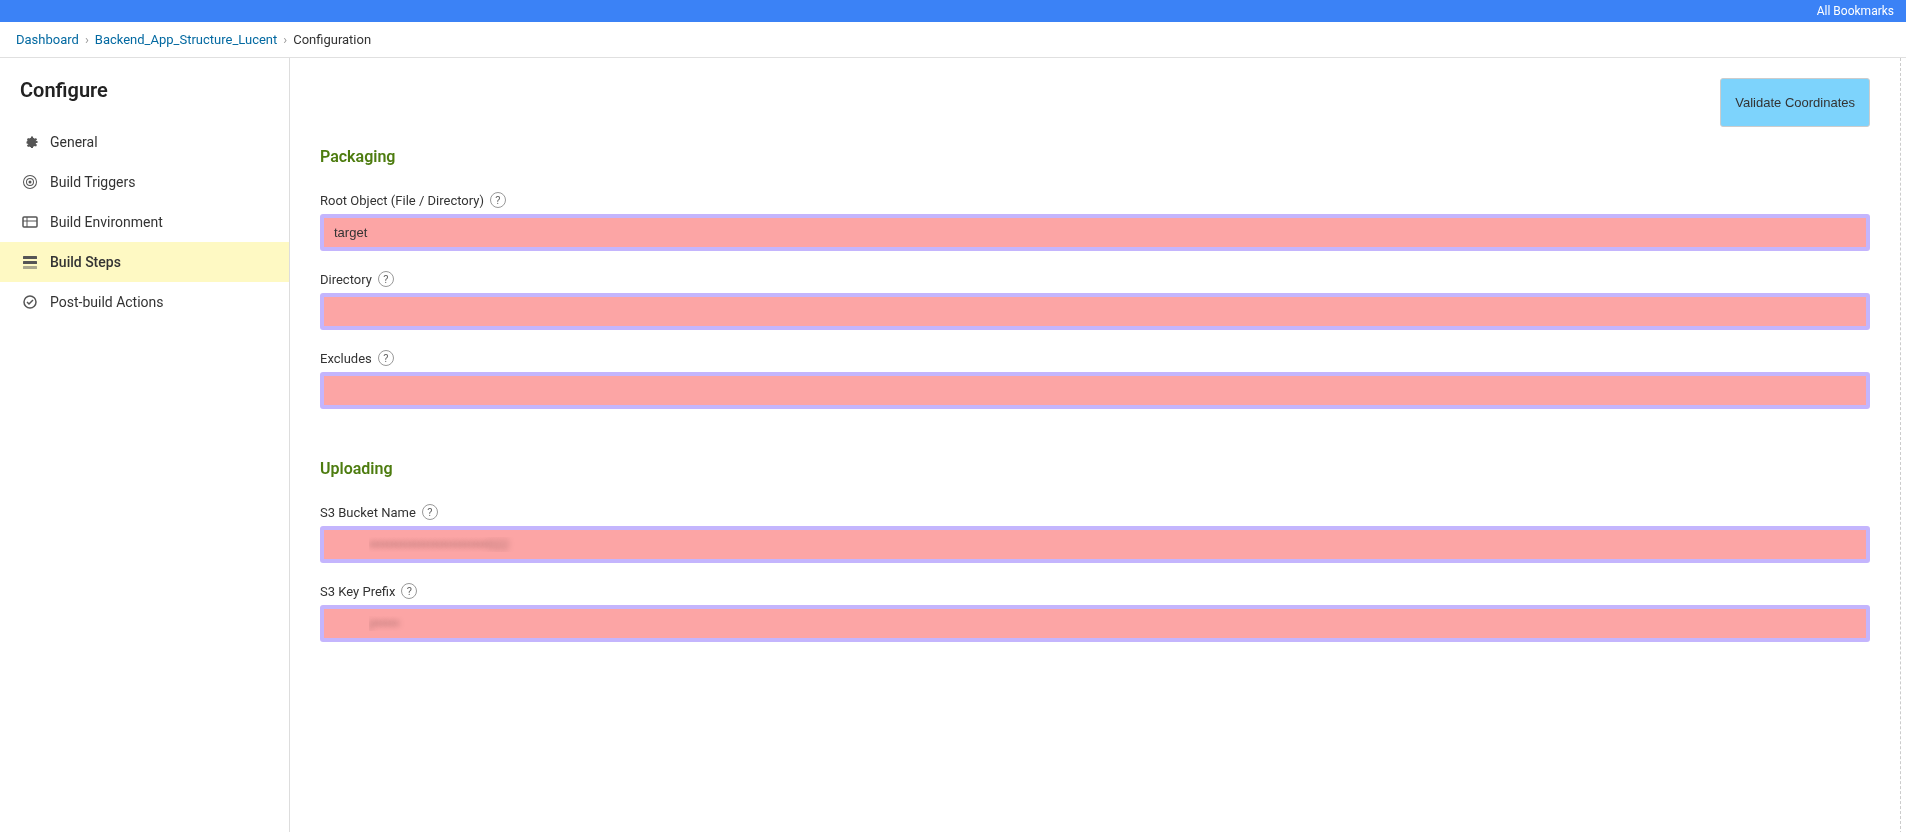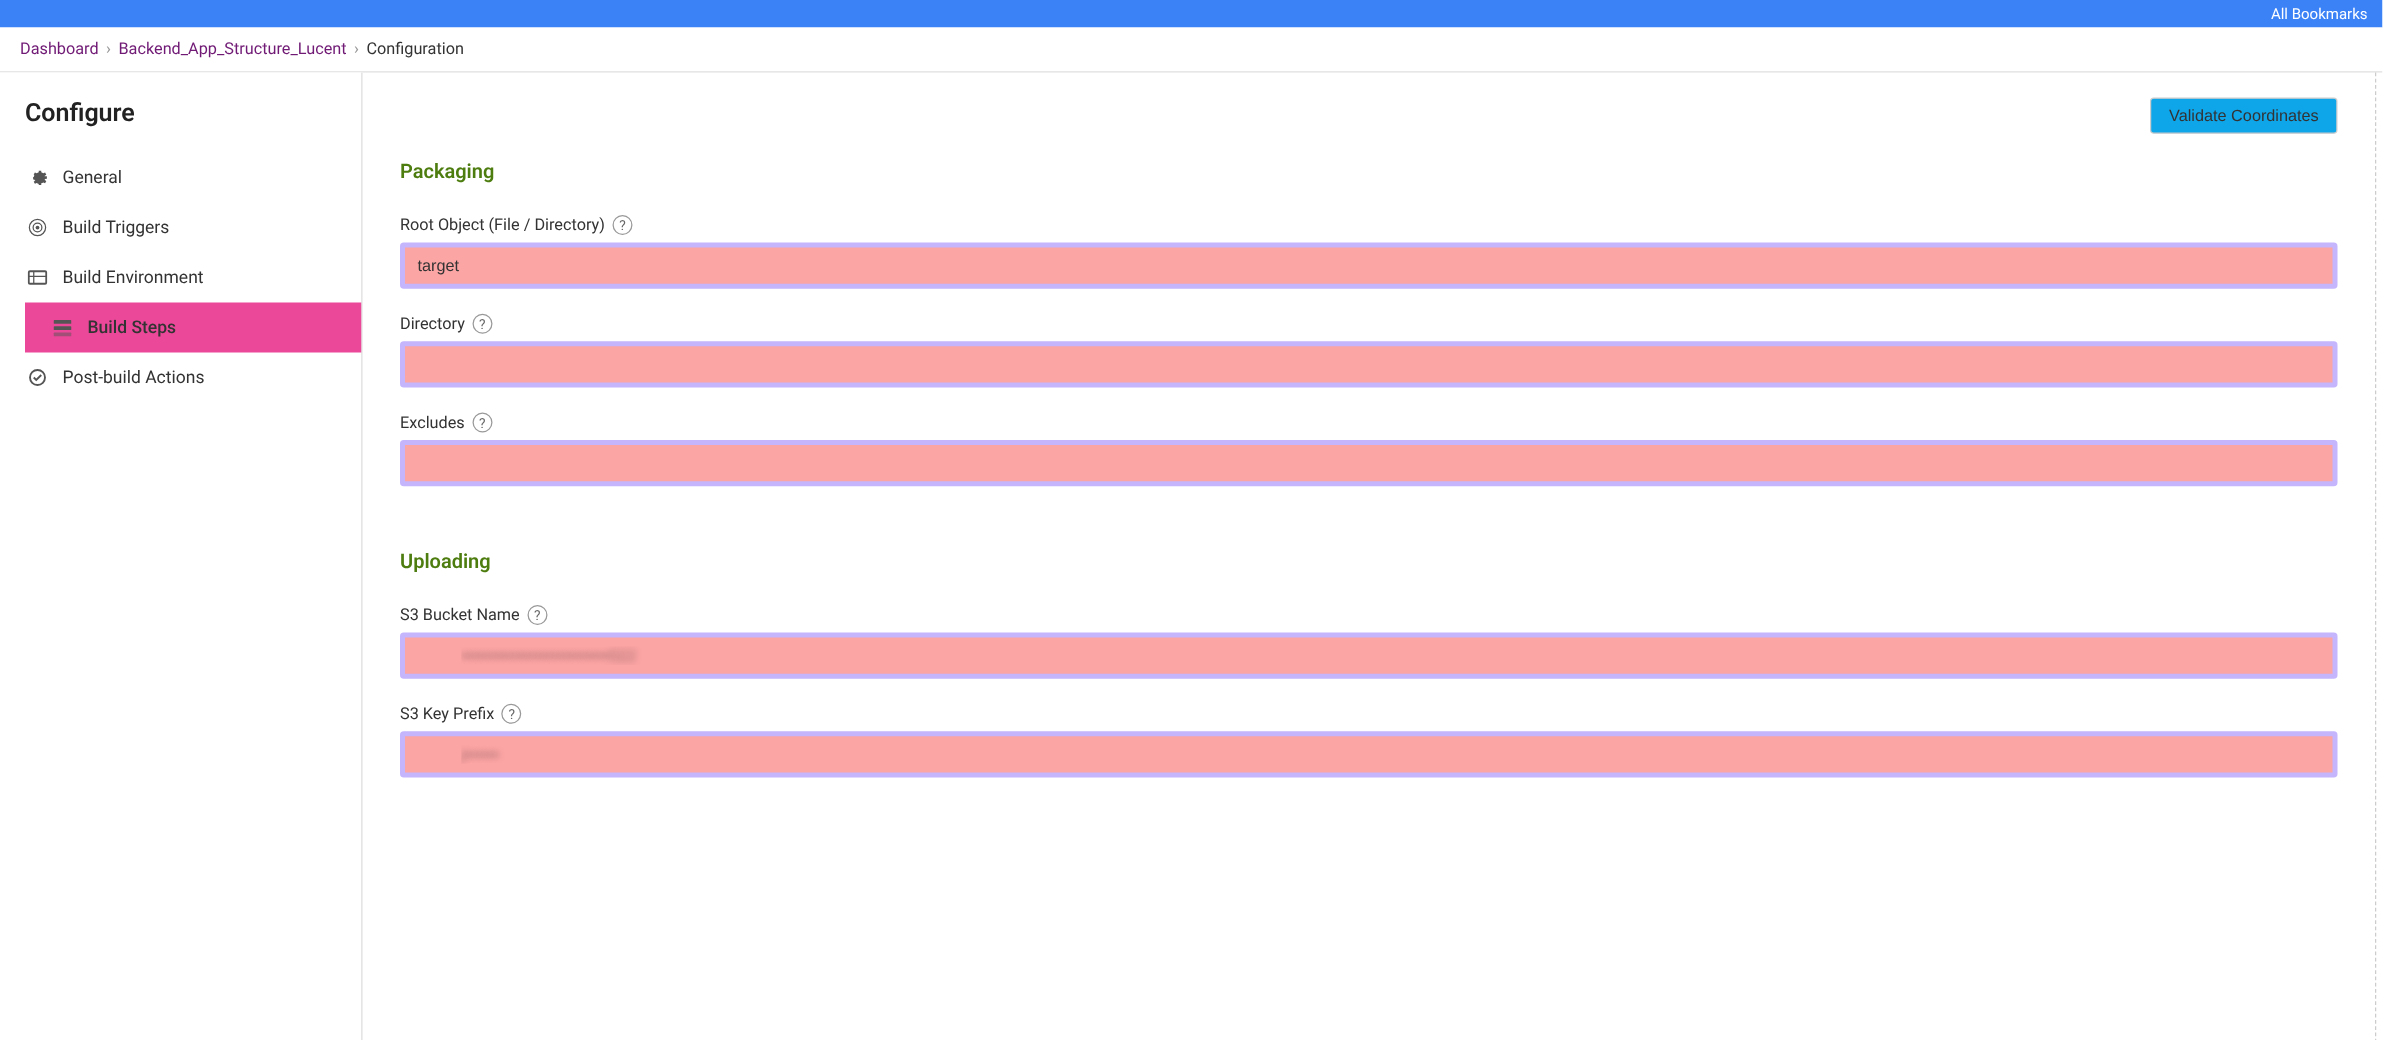"Dashboard" .breadcrumb a { color: #701a75 -> #0369a1 }
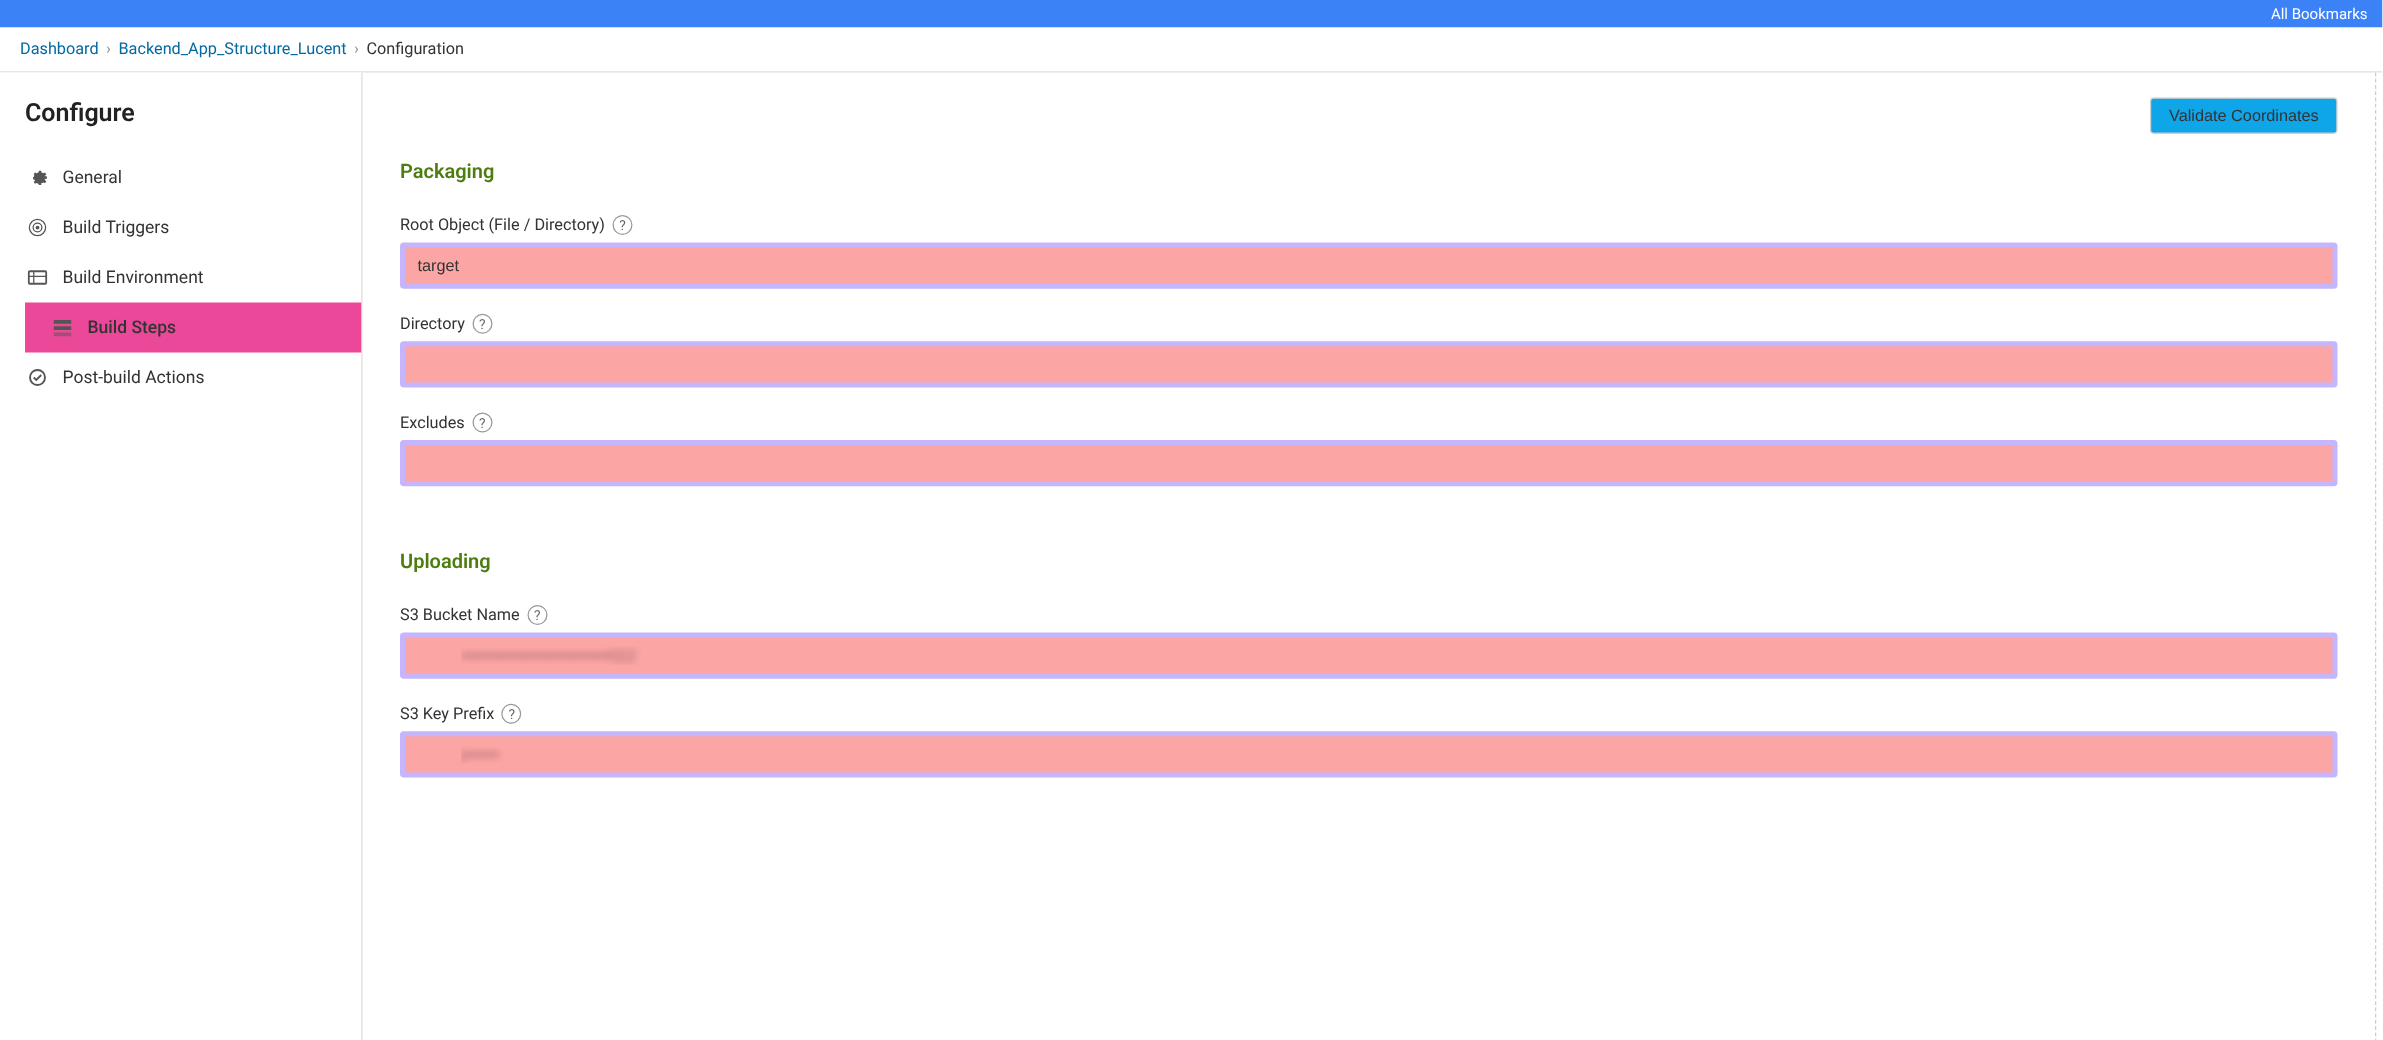"Validate Coordinates" .validate-btn { background: #0ea5e9 -> #7dd3fc; padding: 6px 14px -> 16px 14px }
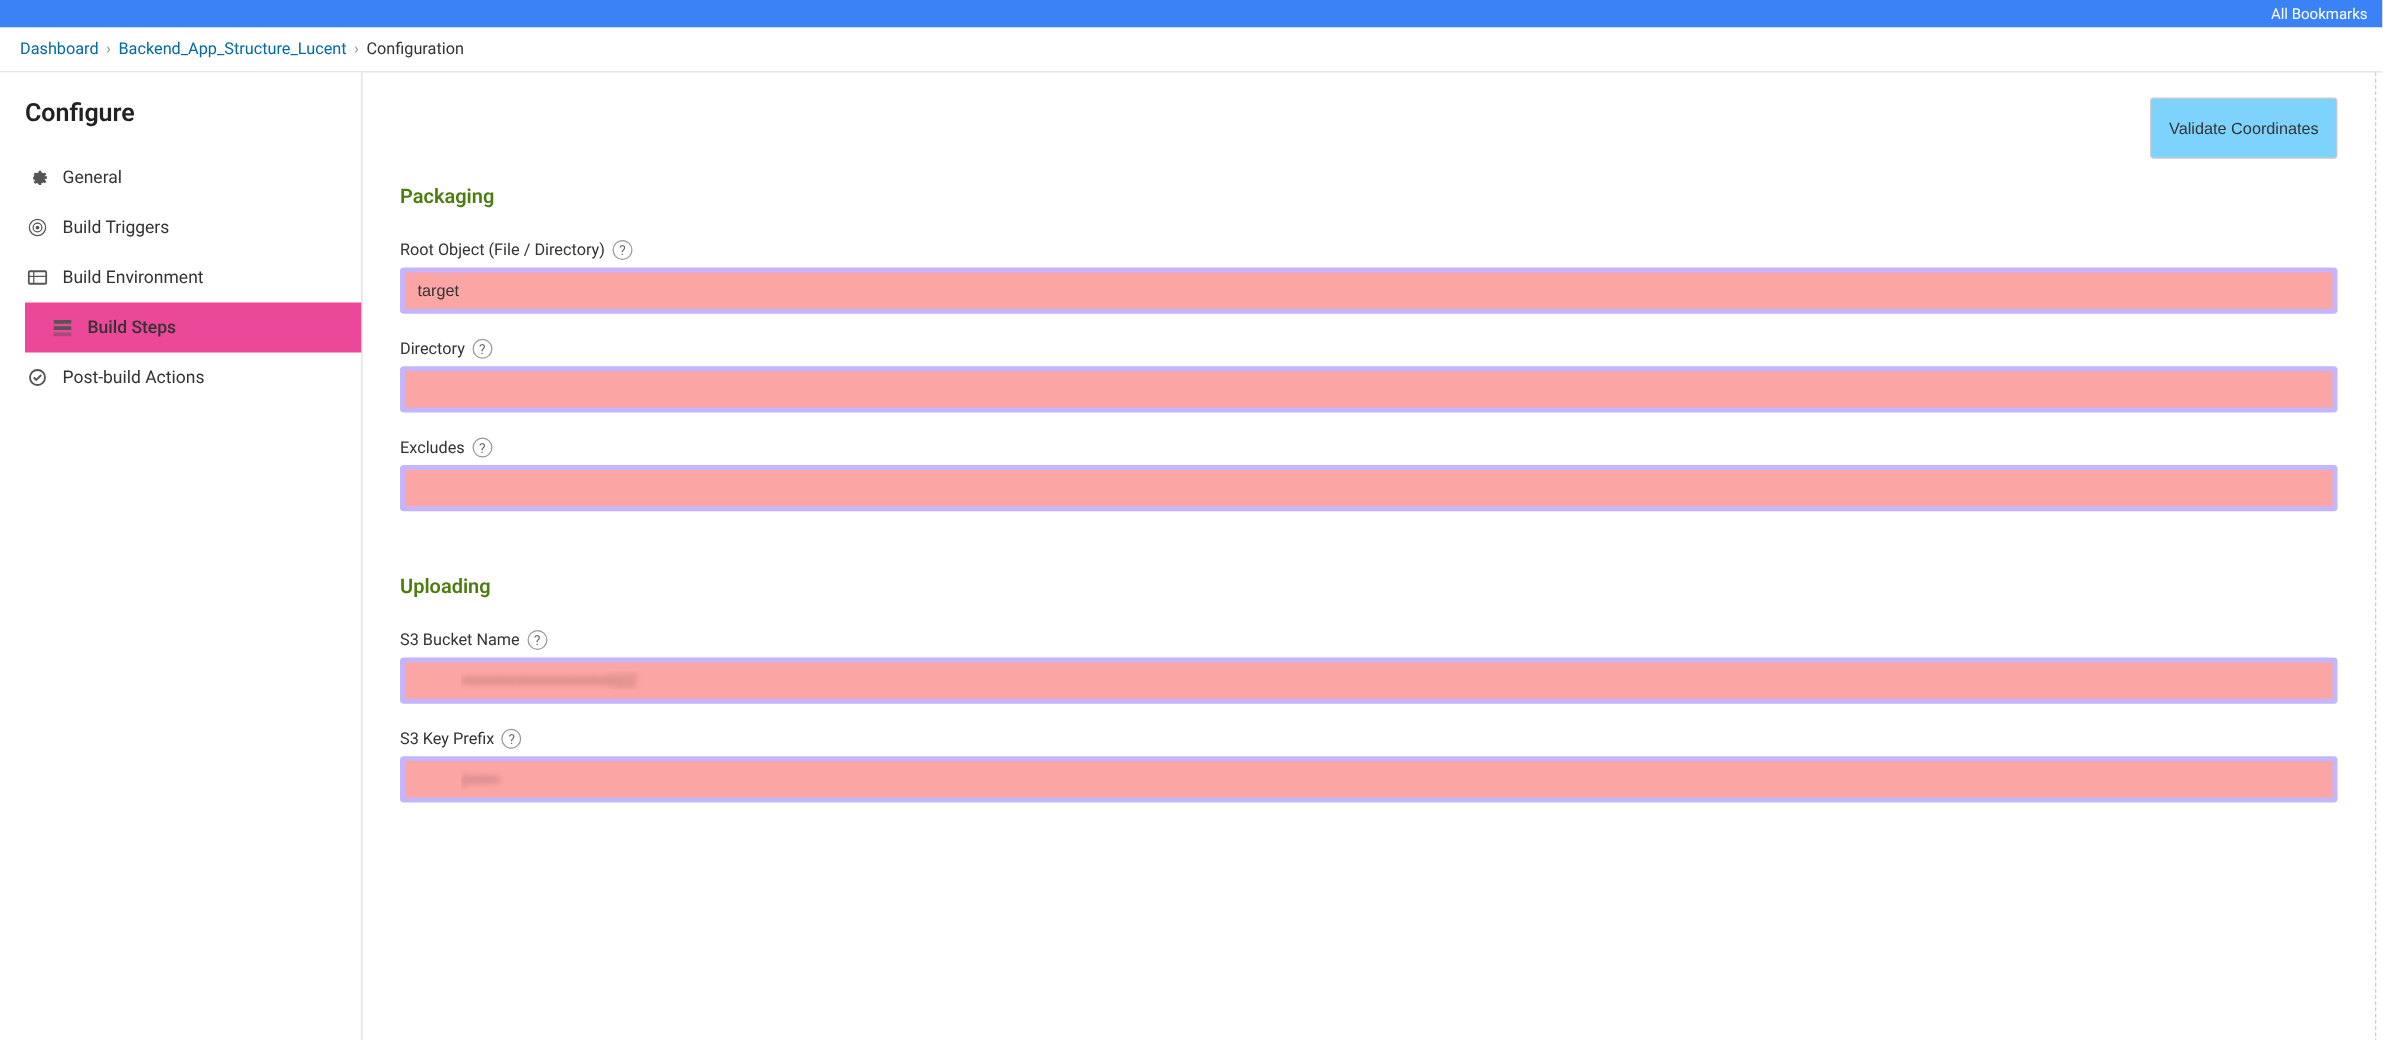"Build Steps" .sidebar-item.active { background: #ec4899 -> #fef9c3; margin-left: 20px -> none }
